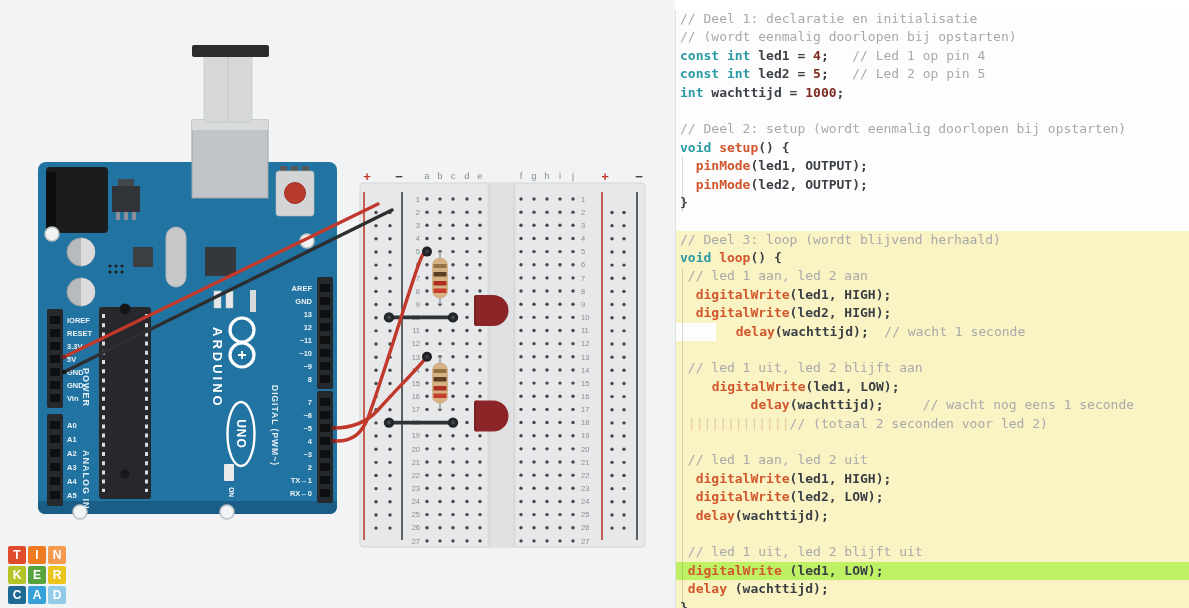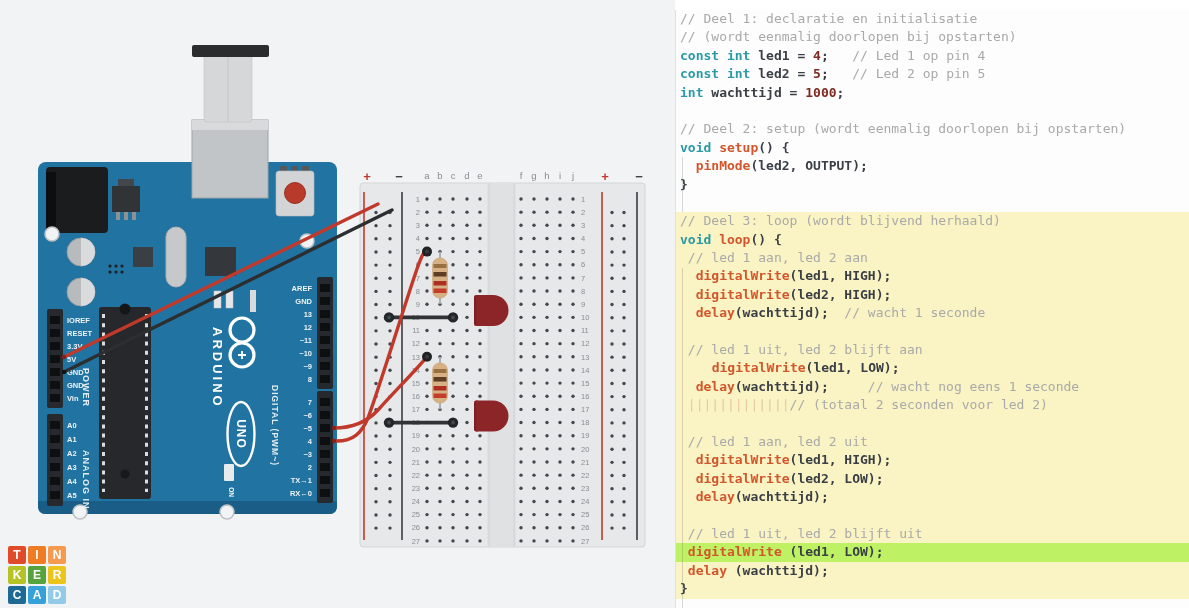"pinMode(led1, OUTPUT);" div.code-line { html: none -> <div><span> </span><span>pinMode</span><span>(led1, OUTPUT);</span></div> }
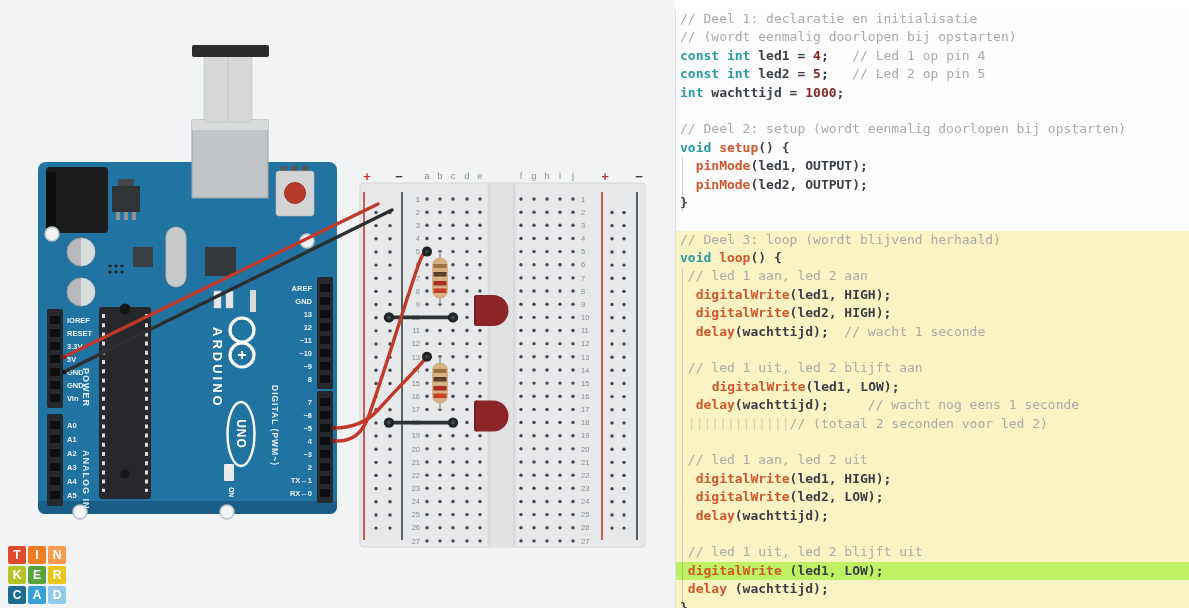"delay(wachttijd); // wacht 1 seconde" div.code-line { margin-left: none -> 40px }
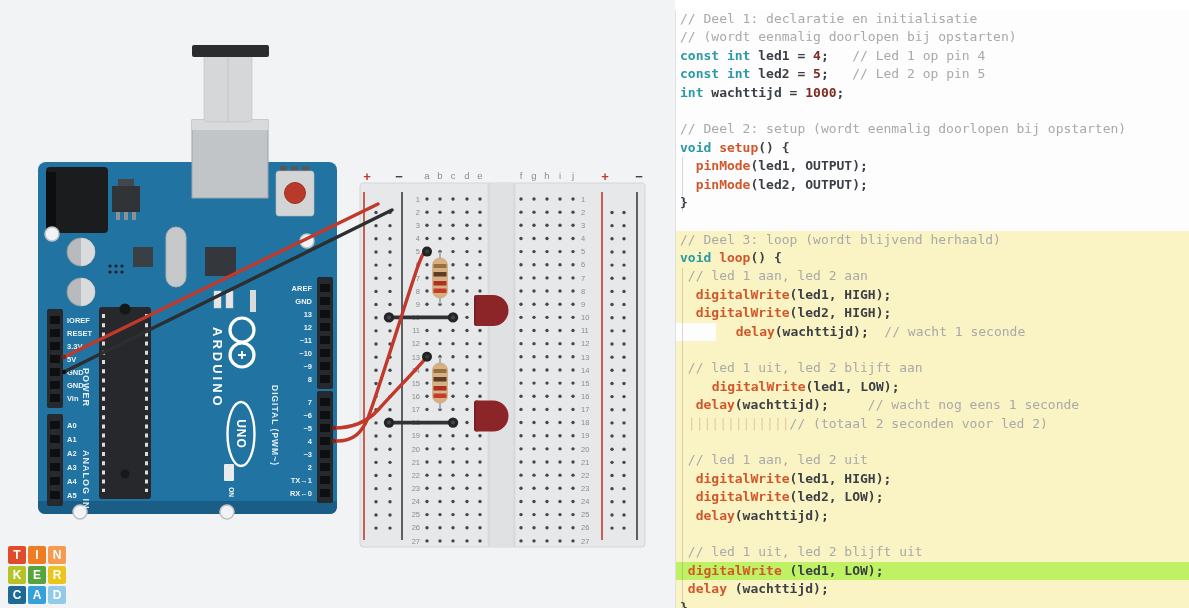"delay(wachttijd); // wacht nog eens" div.code-line { text-align: none -> center }
